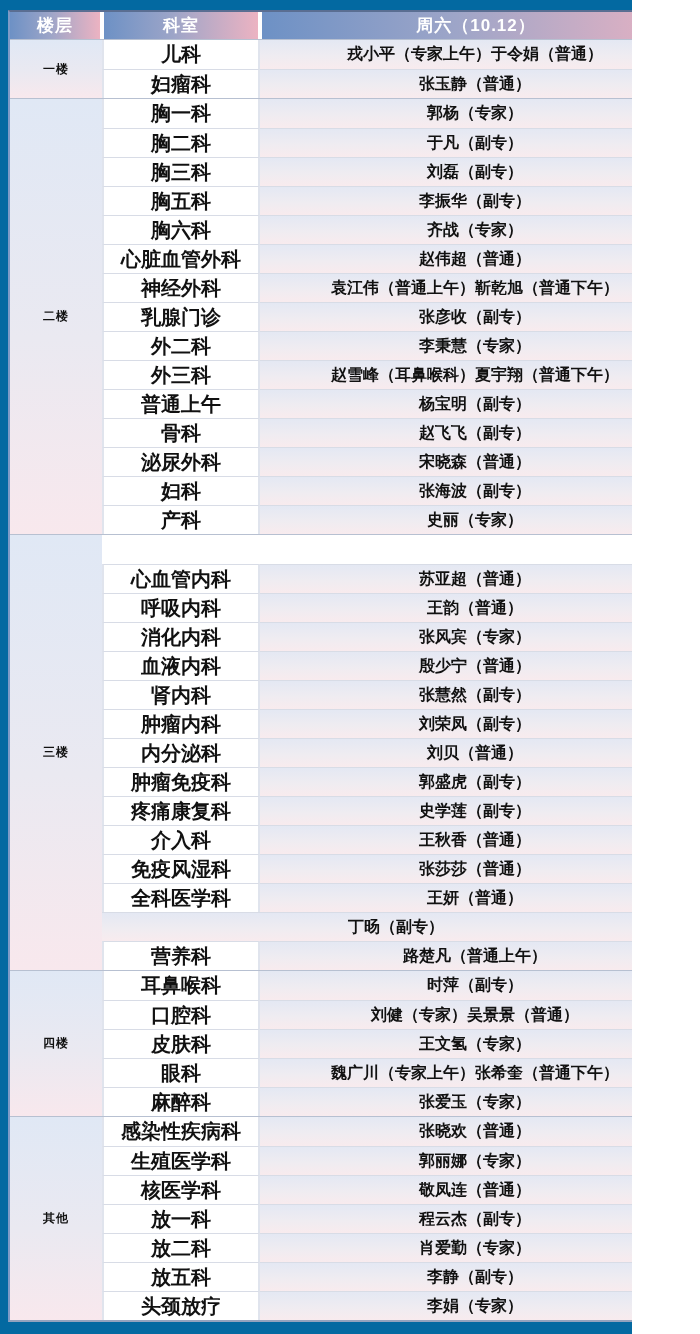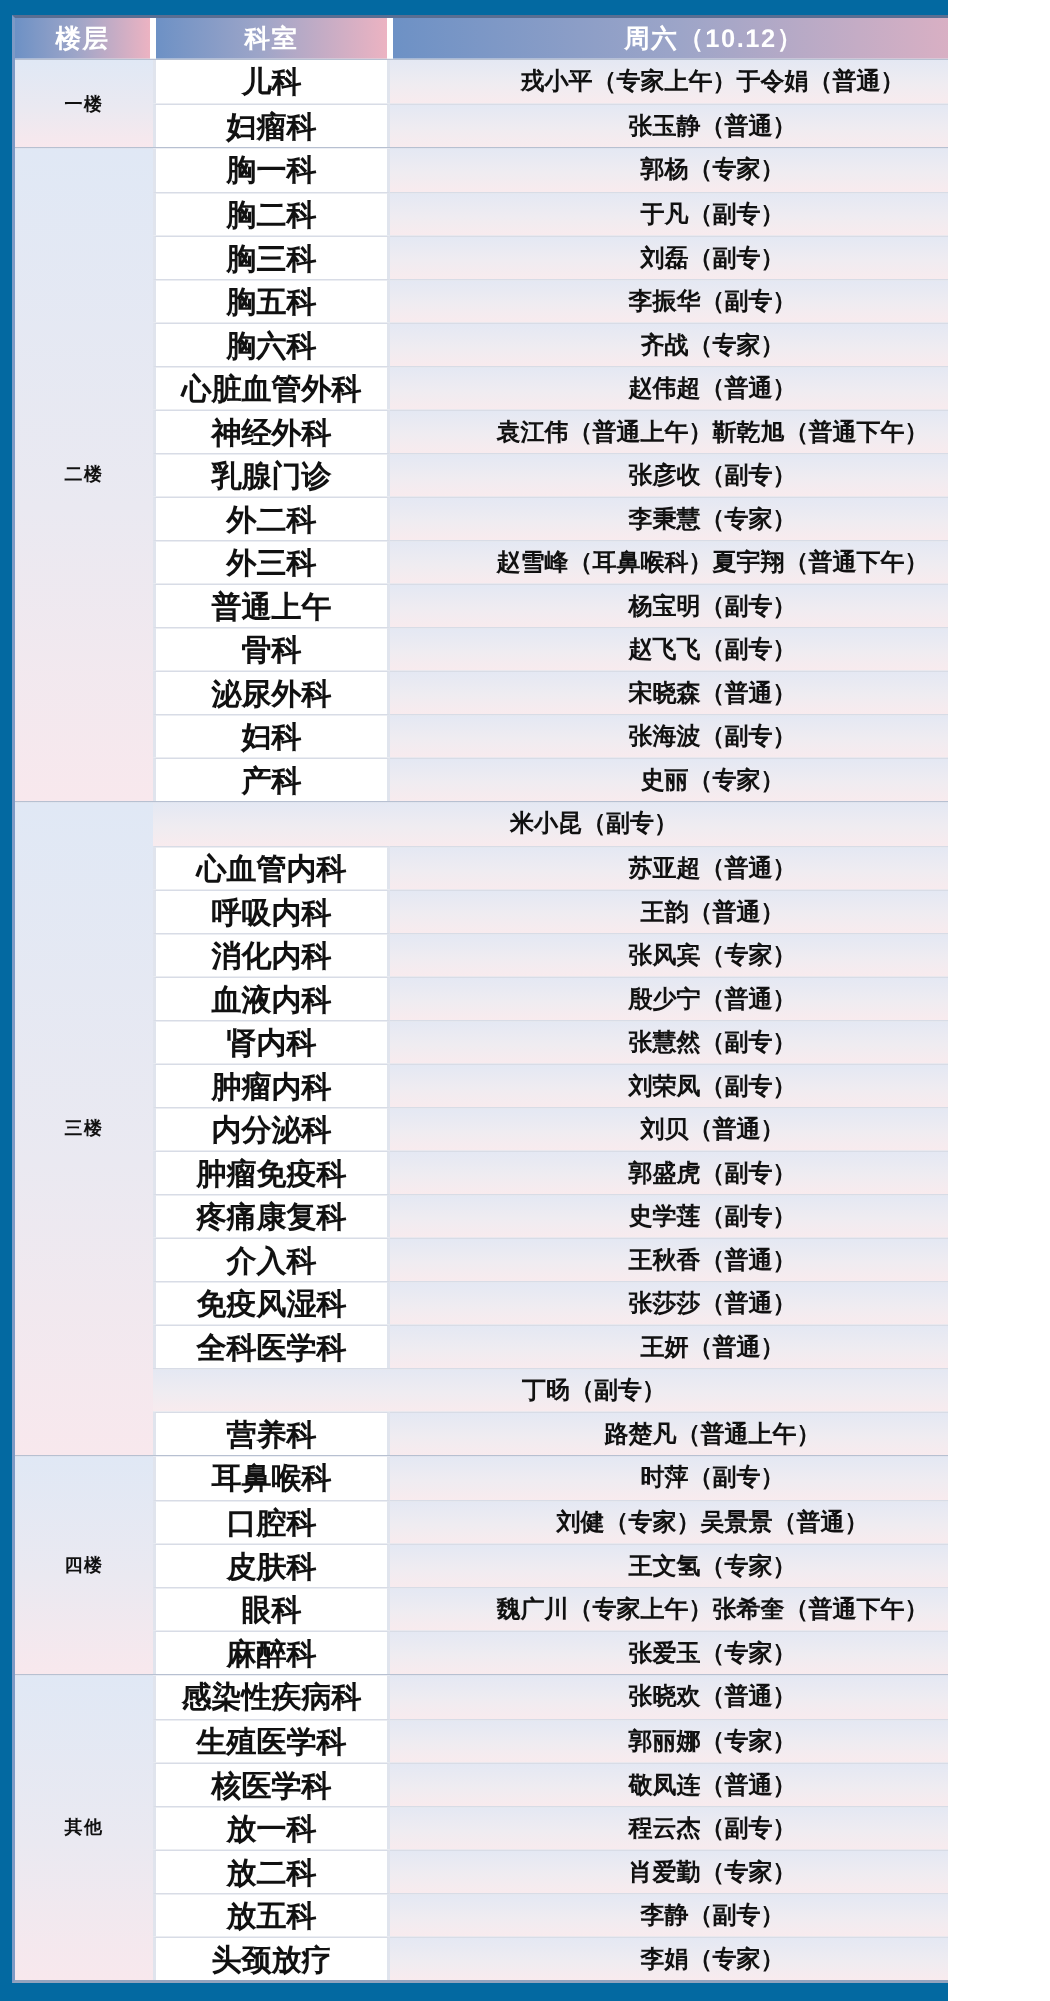"米小昆（副专）" div.sched { html: <div>米小昆（副专）</div> -> none }
